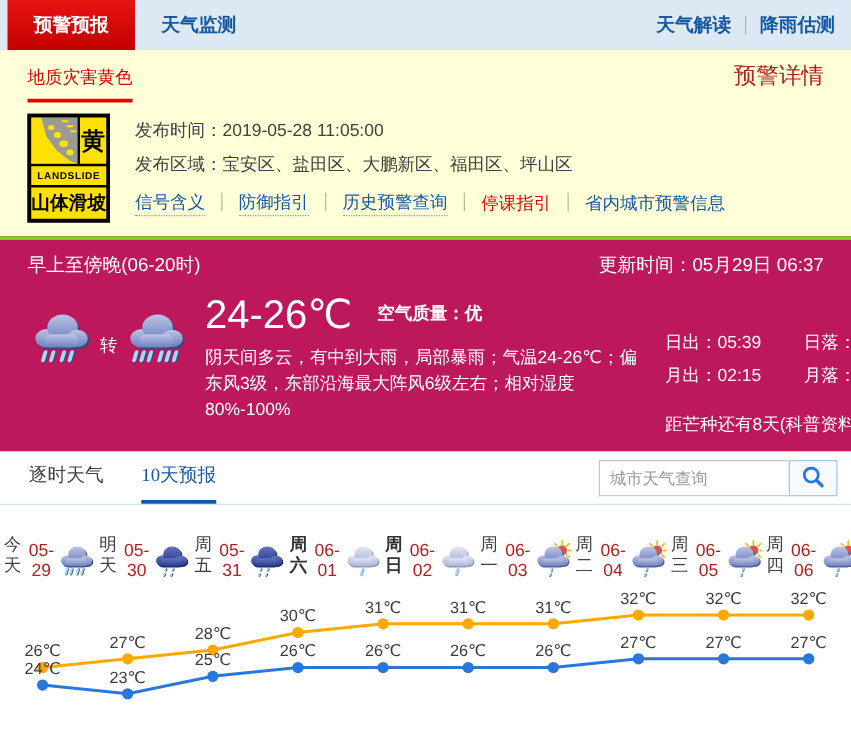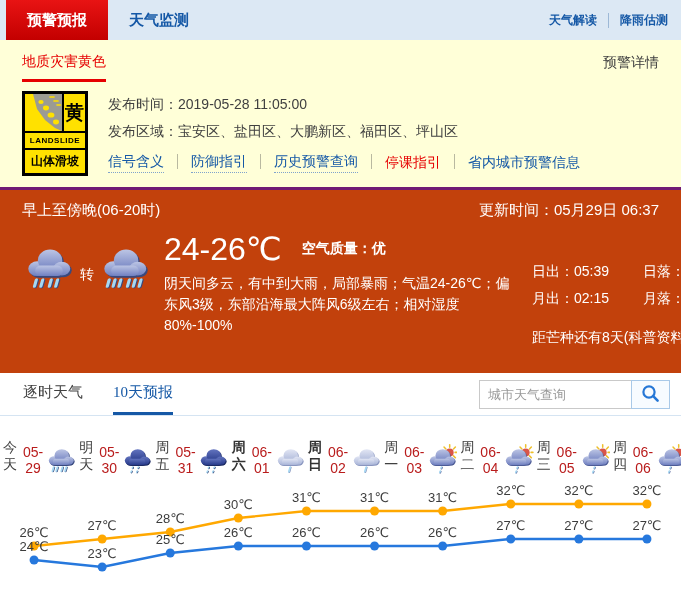"天气解读" .topbar-link { font-size: 12px -> 15px }
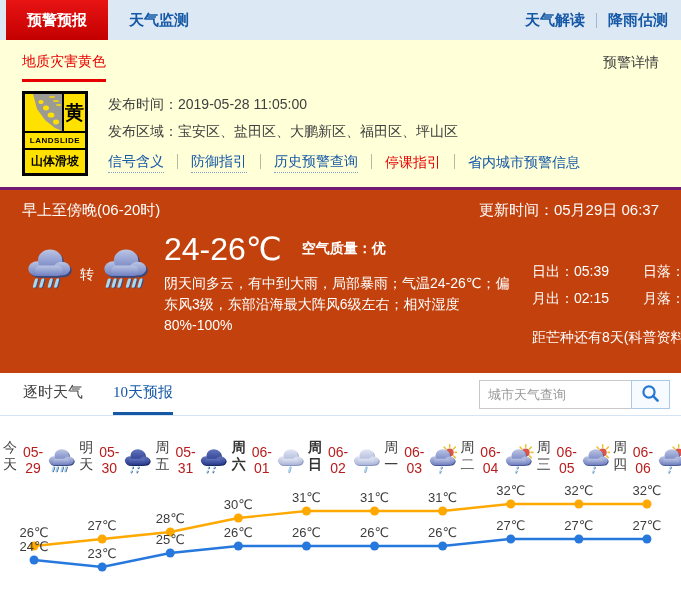"预警详情" .warning-detail { color: #404040 -> #b91c1c; font-size: 14px -> 18px }
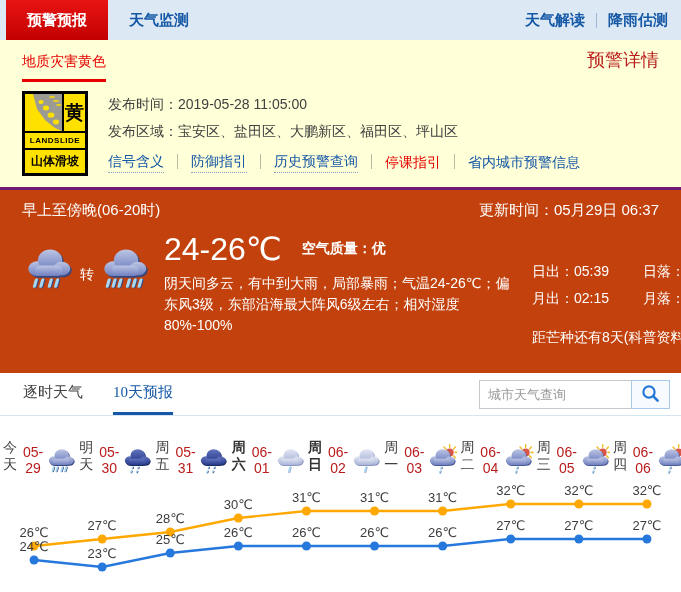"山体滑坡" .sign-cn { font-size: 12px -> 15px }
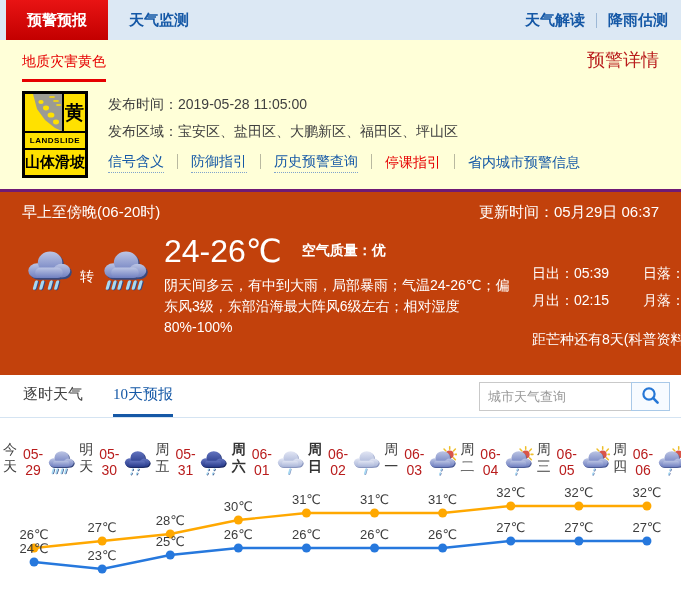"早上至傍晚(06-20时)" .current { background: #c2410c -> #be185d; border-top: 3px solid #701a75 -> 3px solid #84cc16; padding: 8px 0 26px -> 8px 0 12px }
